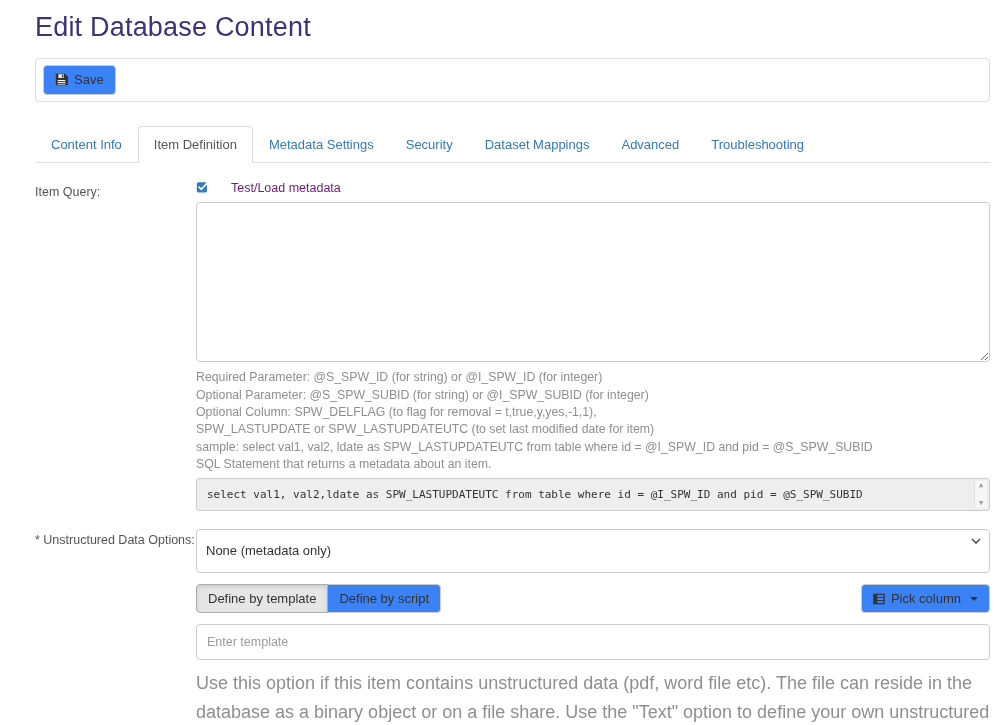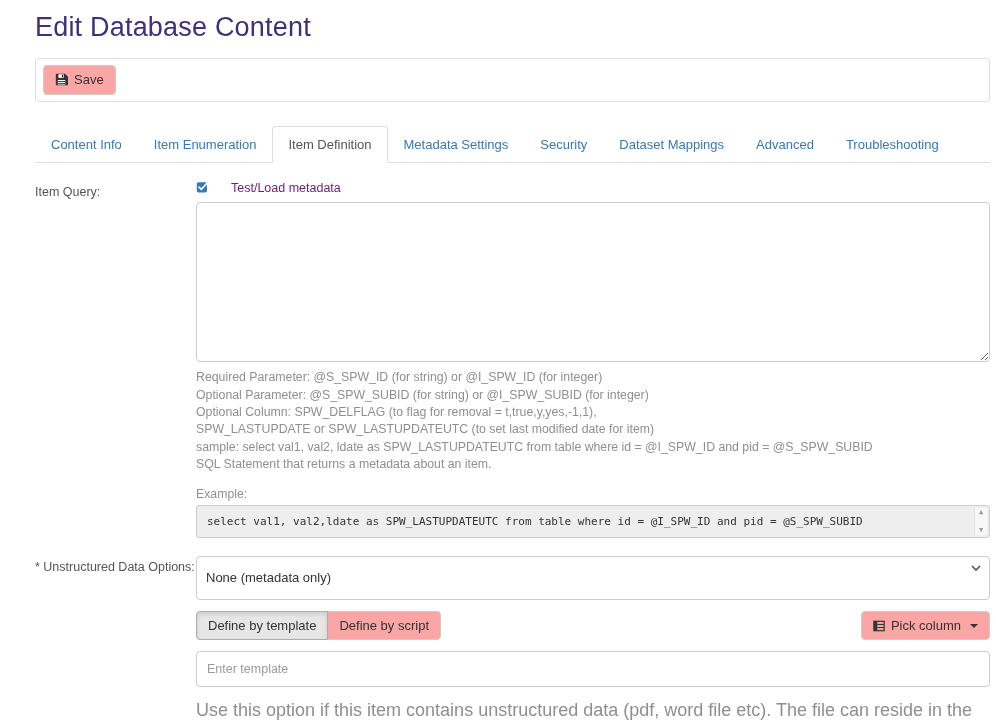"Save" .btn { background: #fca5a5 -> #3b82f6 }
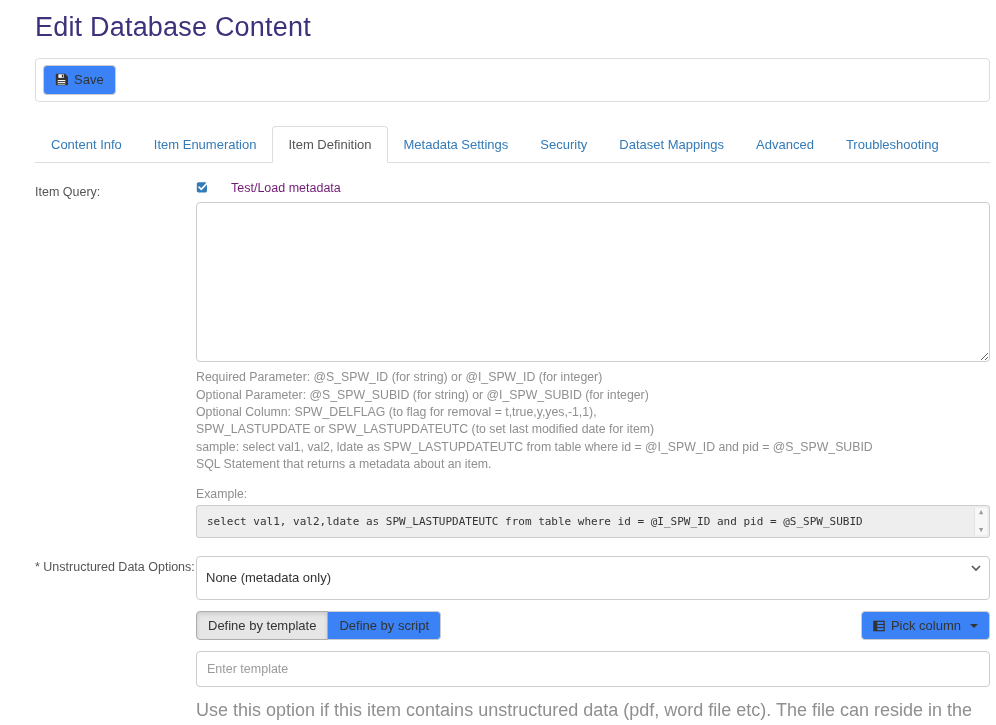"Item Enumeration" li { html: <li> <a>Item Enumeration</a> </li> -> none }
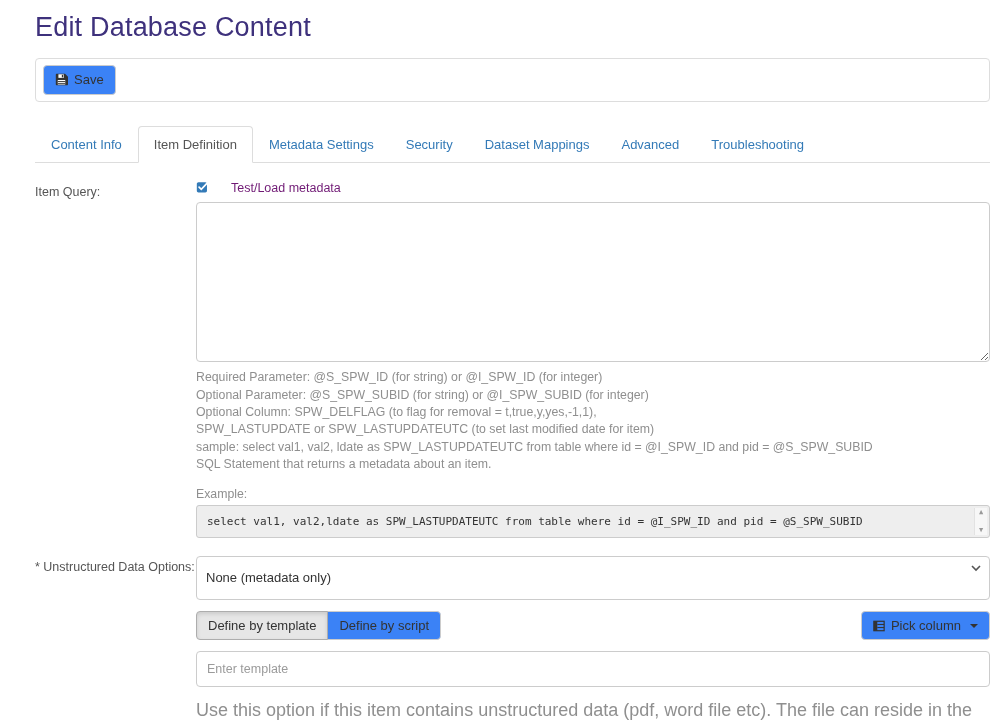"Example:" div.example-label { html: <div>Example:</div> -> none }
